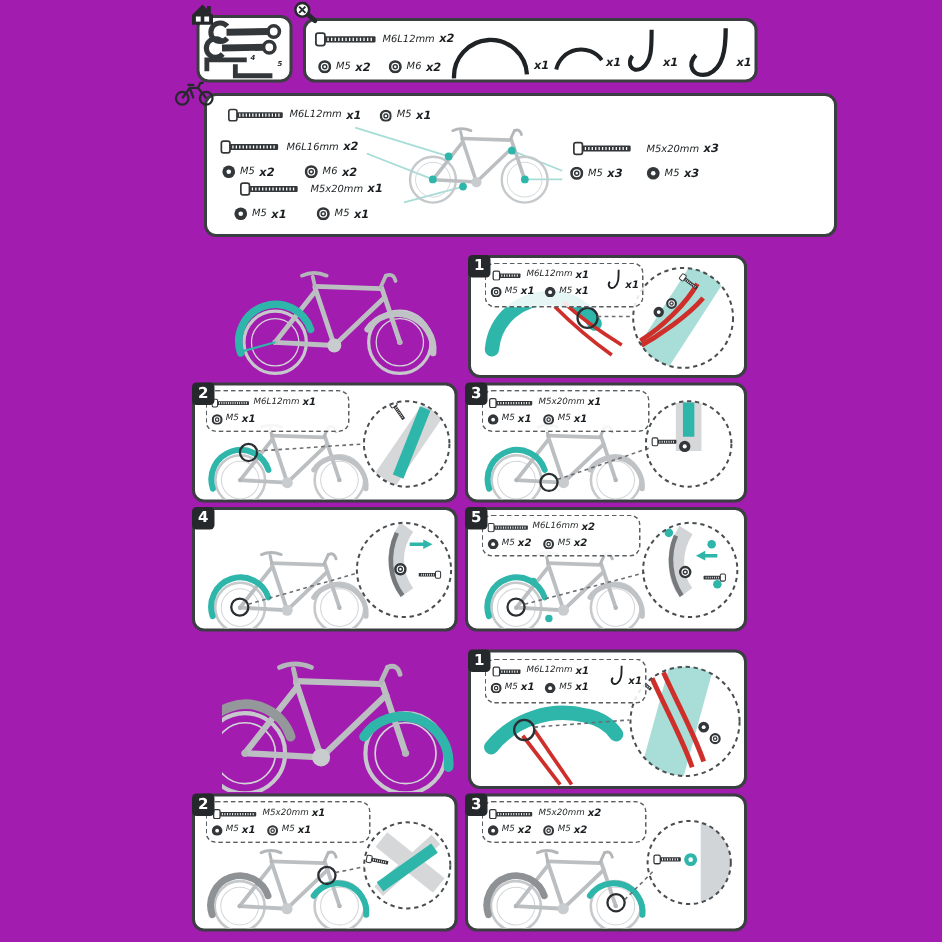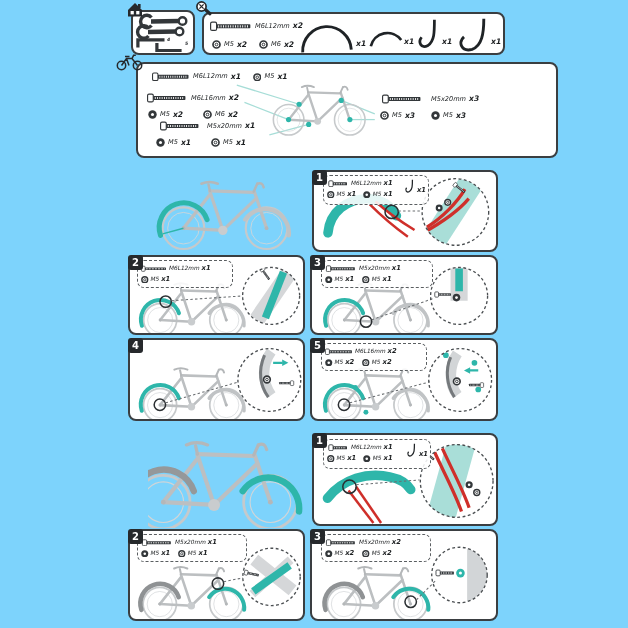"M6L12mm" #stage { background: #7dd3fc -> #a21caf }
